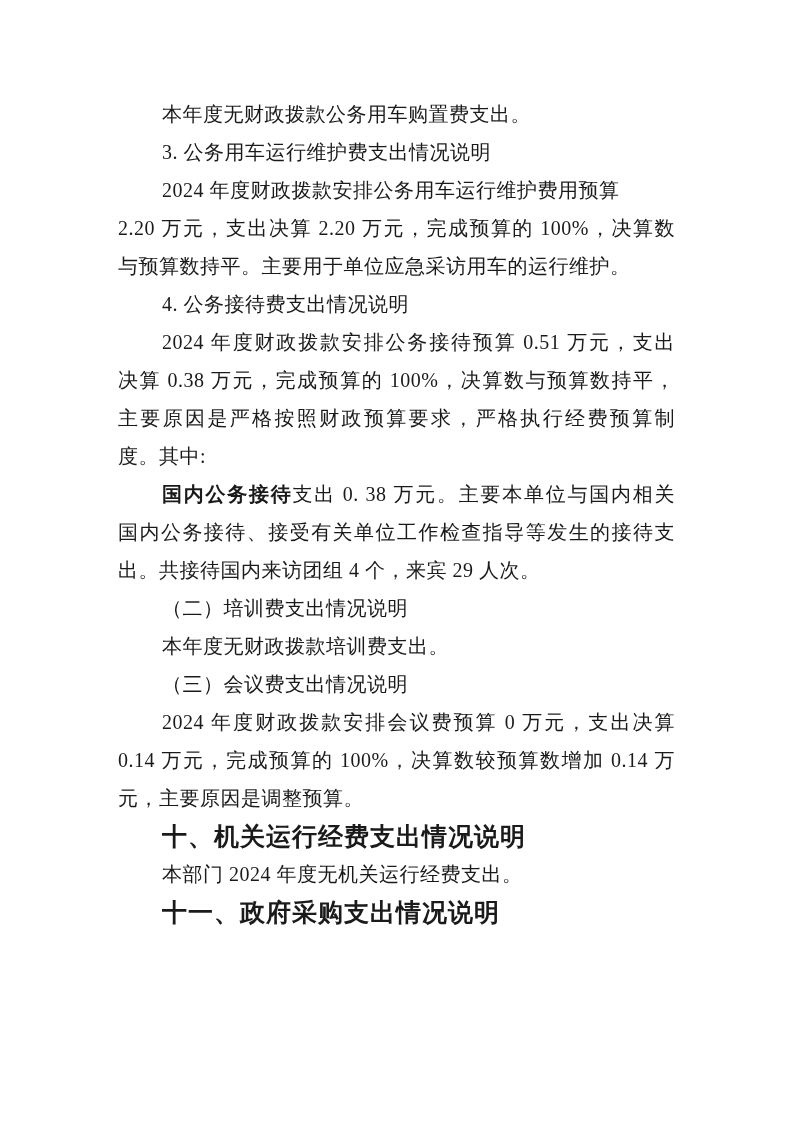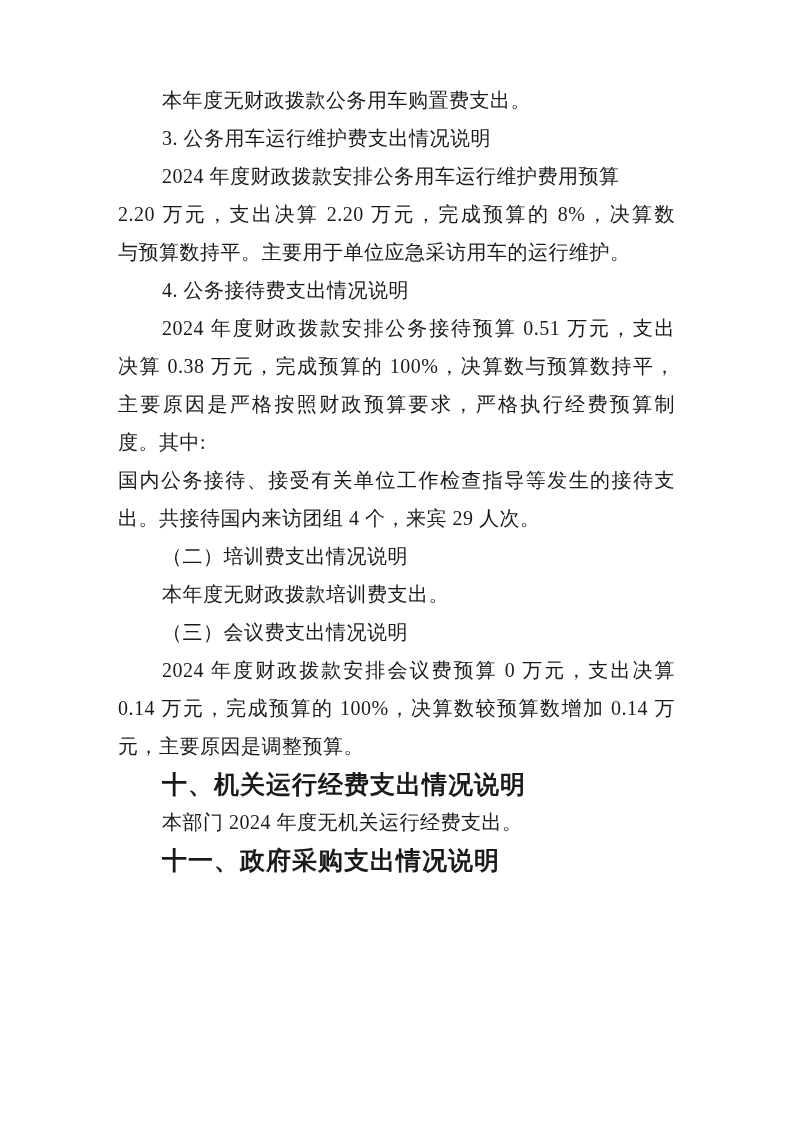"本年度无财政拨款公务用车购置费支出。" .page { top: 81px -> 95px }
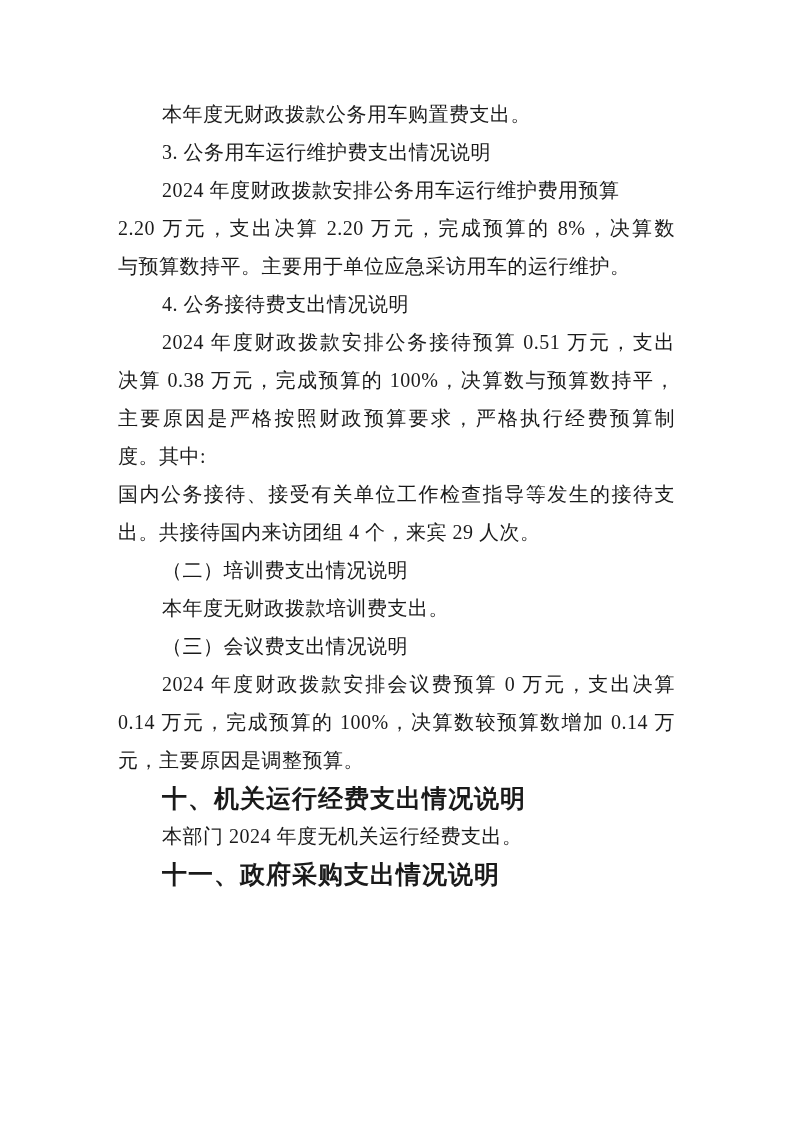"2.20 万元，支出决算 2.20 万元，完成预算的 8%，决算数" div.line { text: 8% -> 100% }
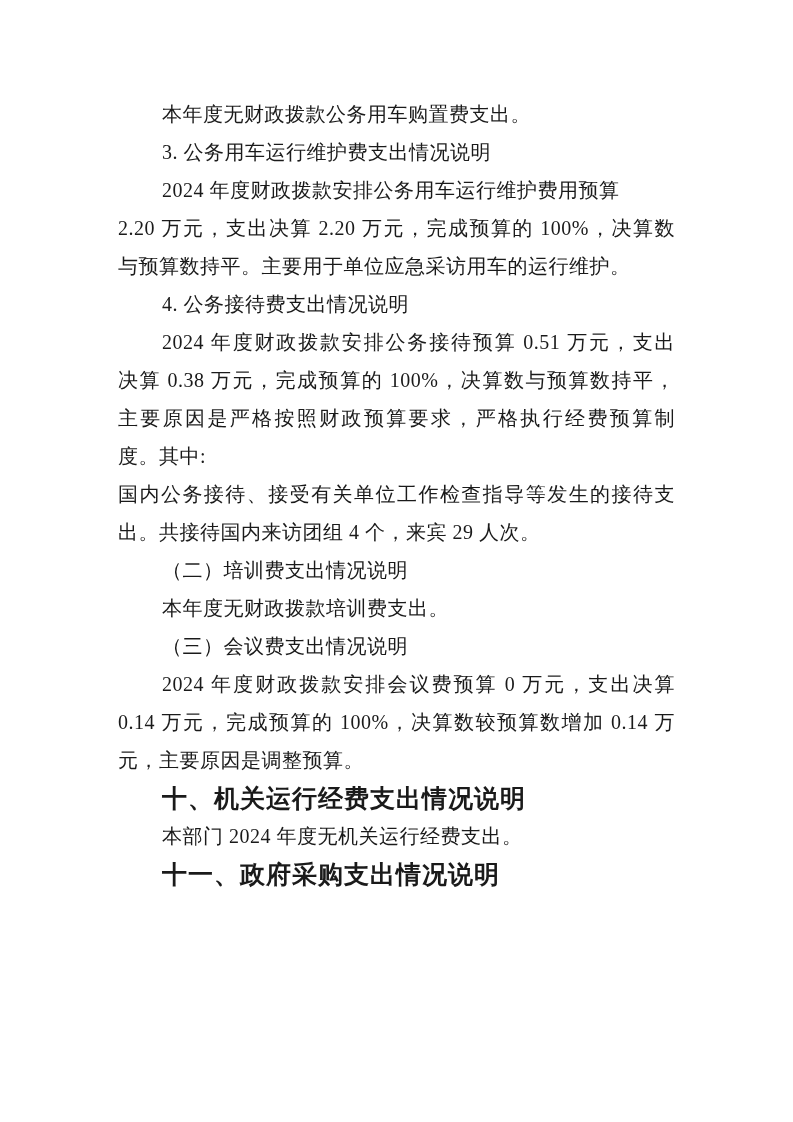"国内公务接待支出 0. 38 万元。主要本单位与国内相关" div.line { html: none -> <div> <span>国内公务接待</span><span>支出 0. 38 万元。主要本单位与国内相关</span> </div> }
